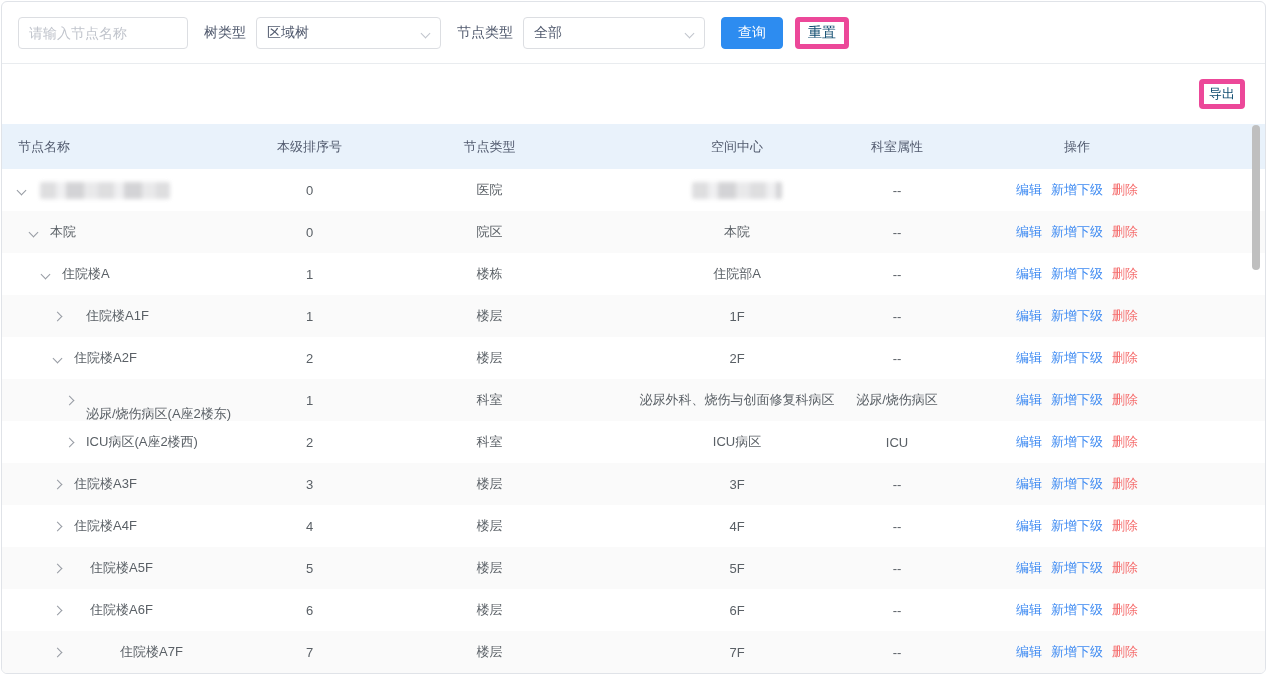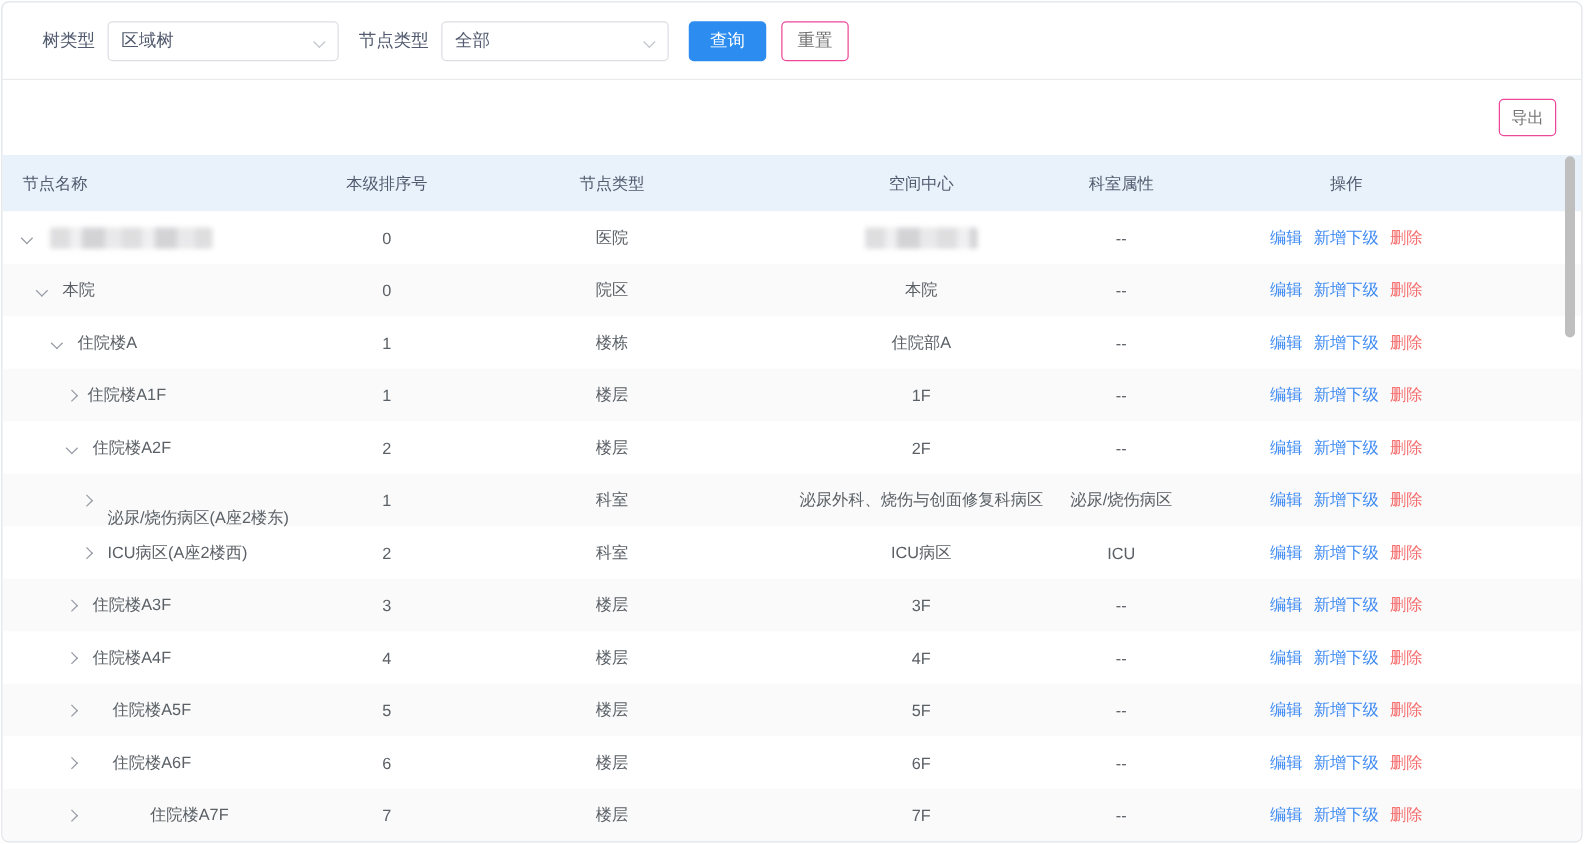"请输入节点名称" input.txt-input { html: none -> <input> }
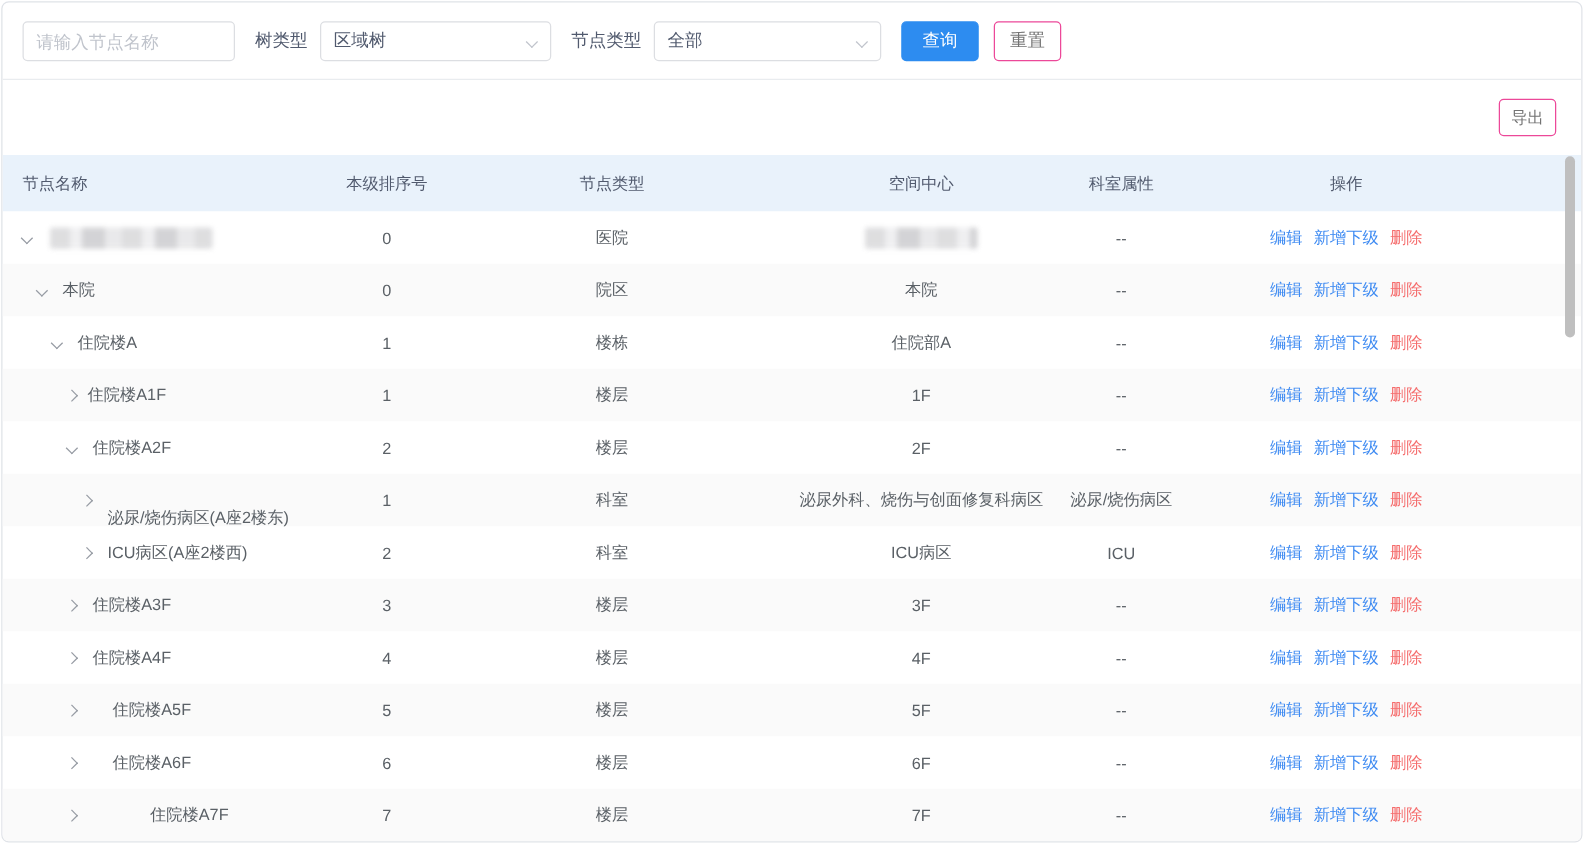"重置" .btn-outline { border: 1px solid #ec4899 -> 5px solid #ec4899; color: #737373 -> #0c4a6e }
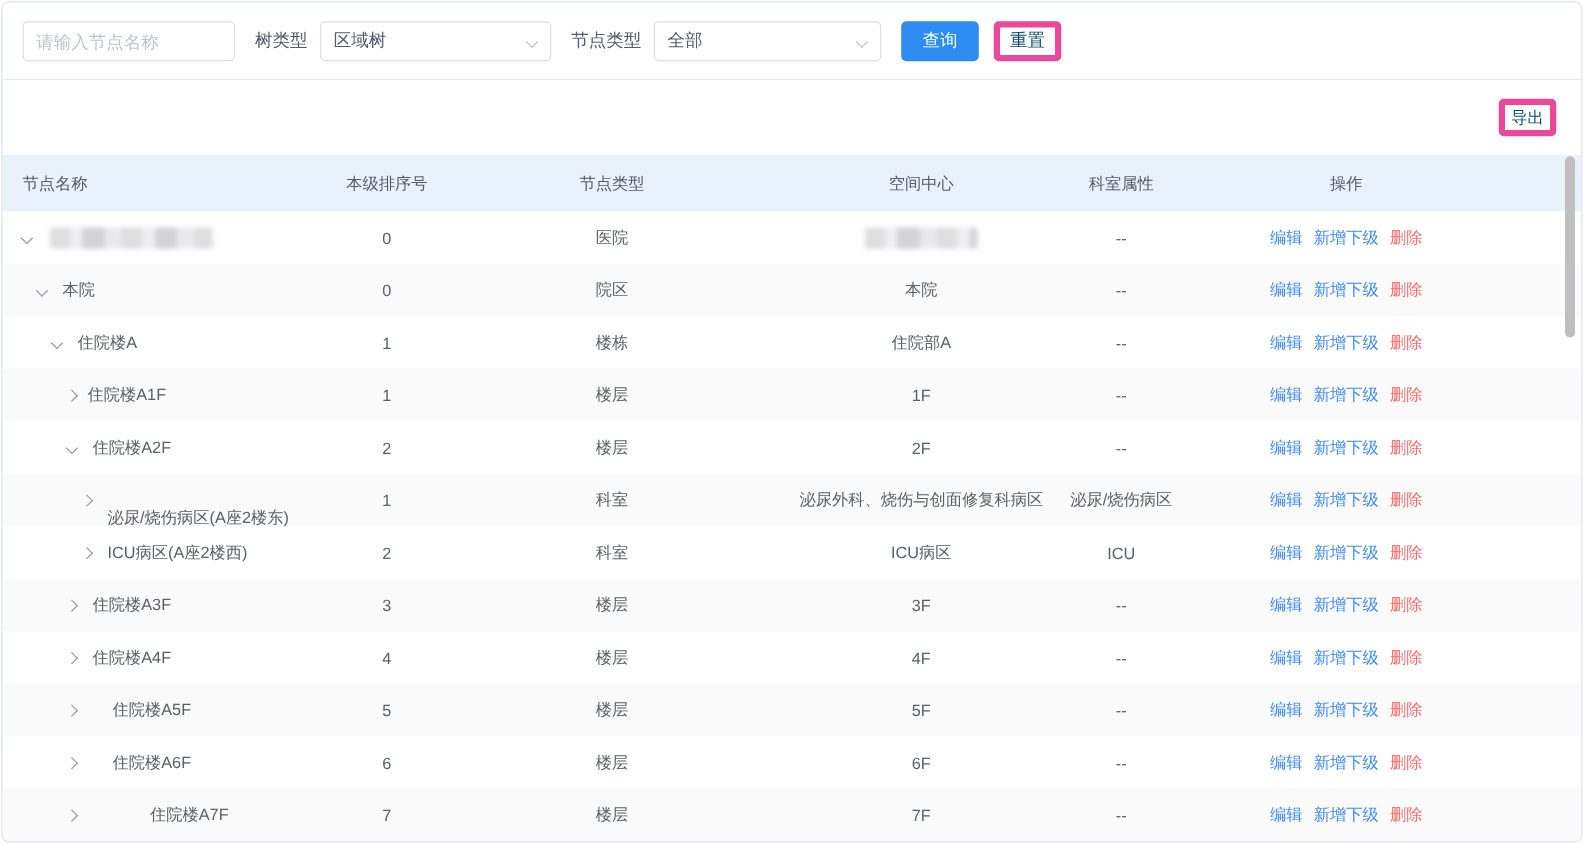"住院楼A1F" span.val { margin-left: 0 -> 16px }
